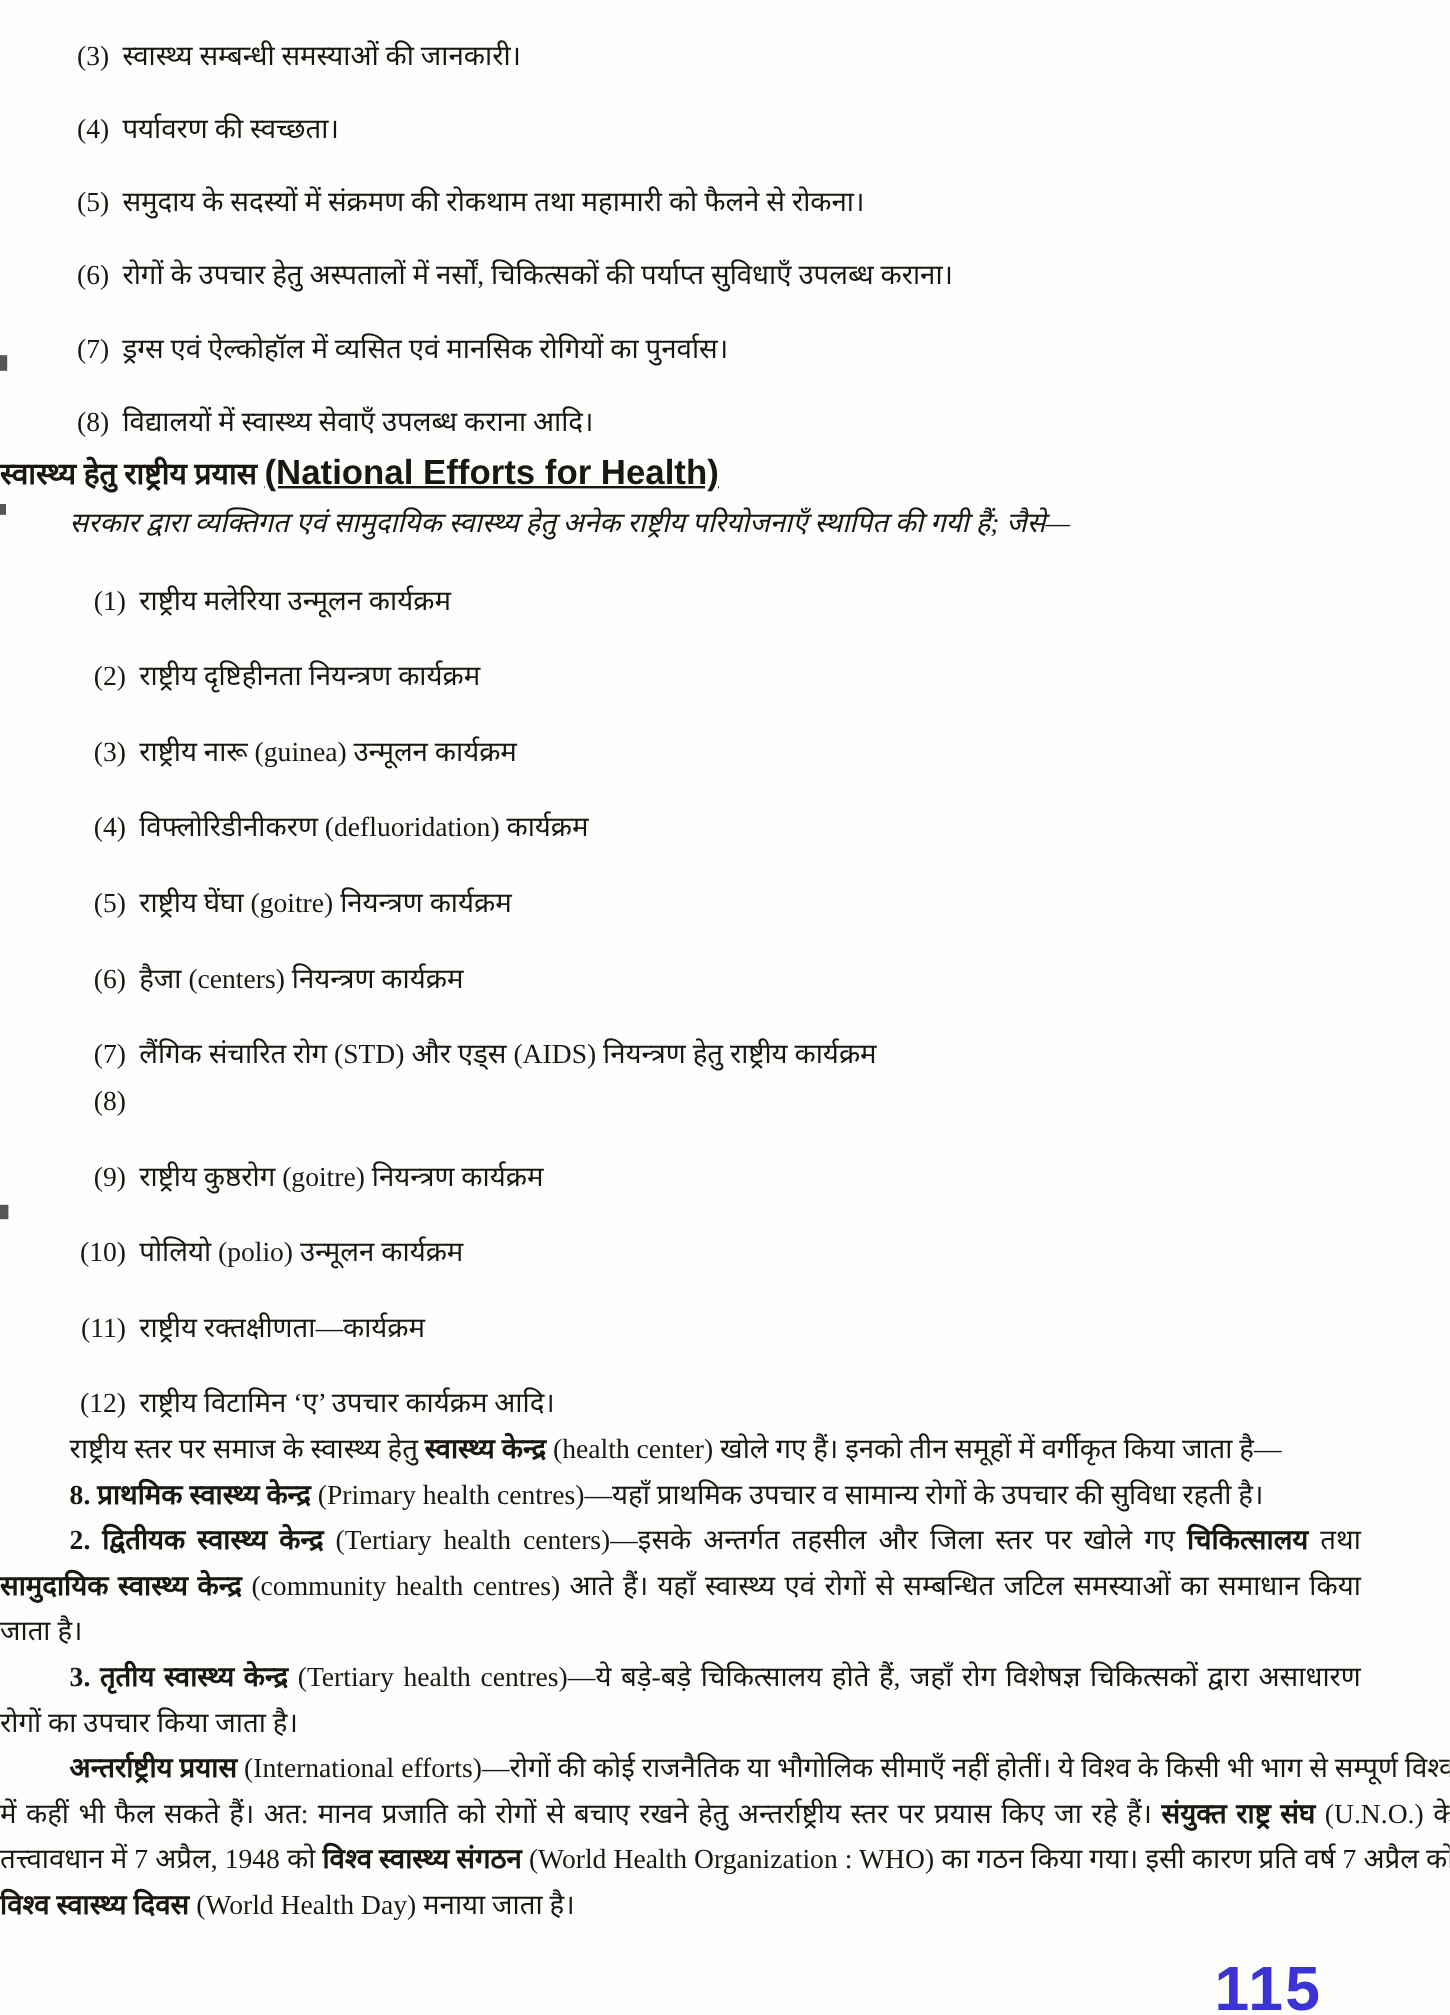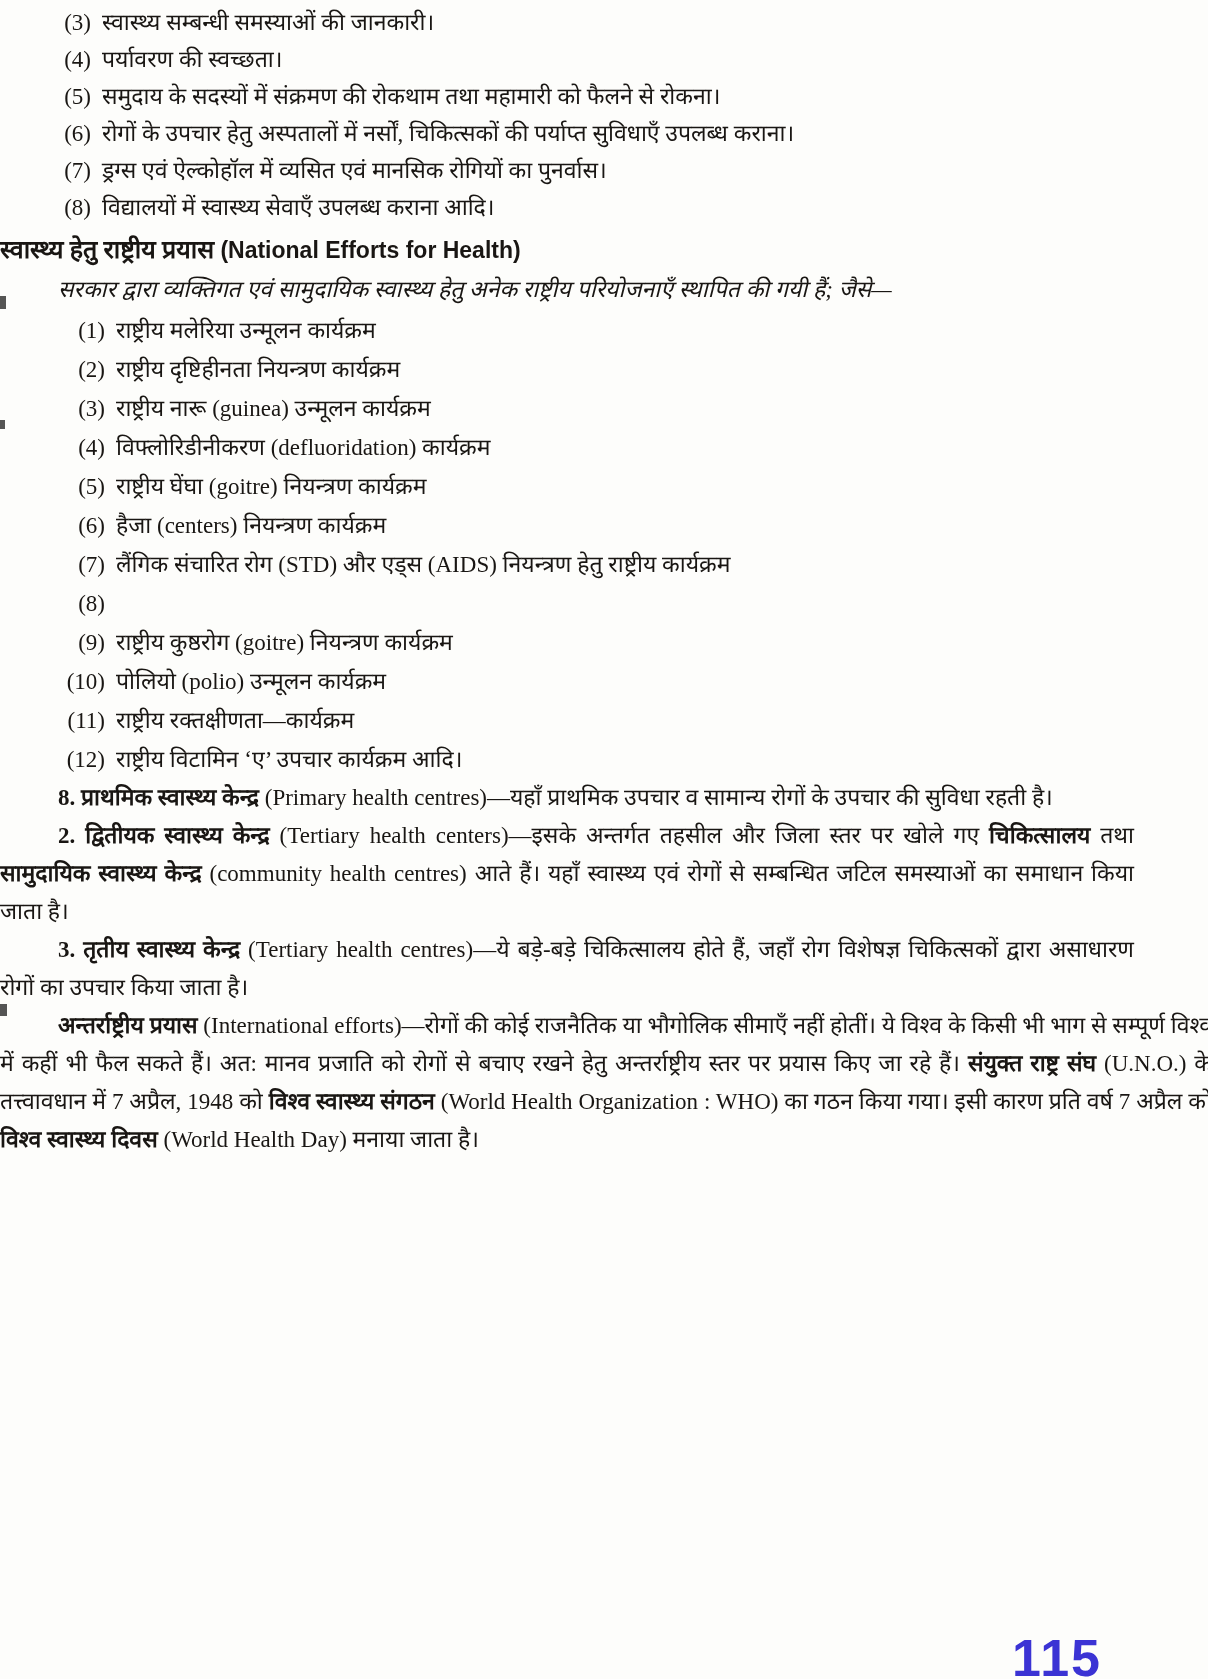"स्वास्थ्य सम्बन्धी समस्याओं की जानकारी।" .itext { margin-top: none -> 24px }
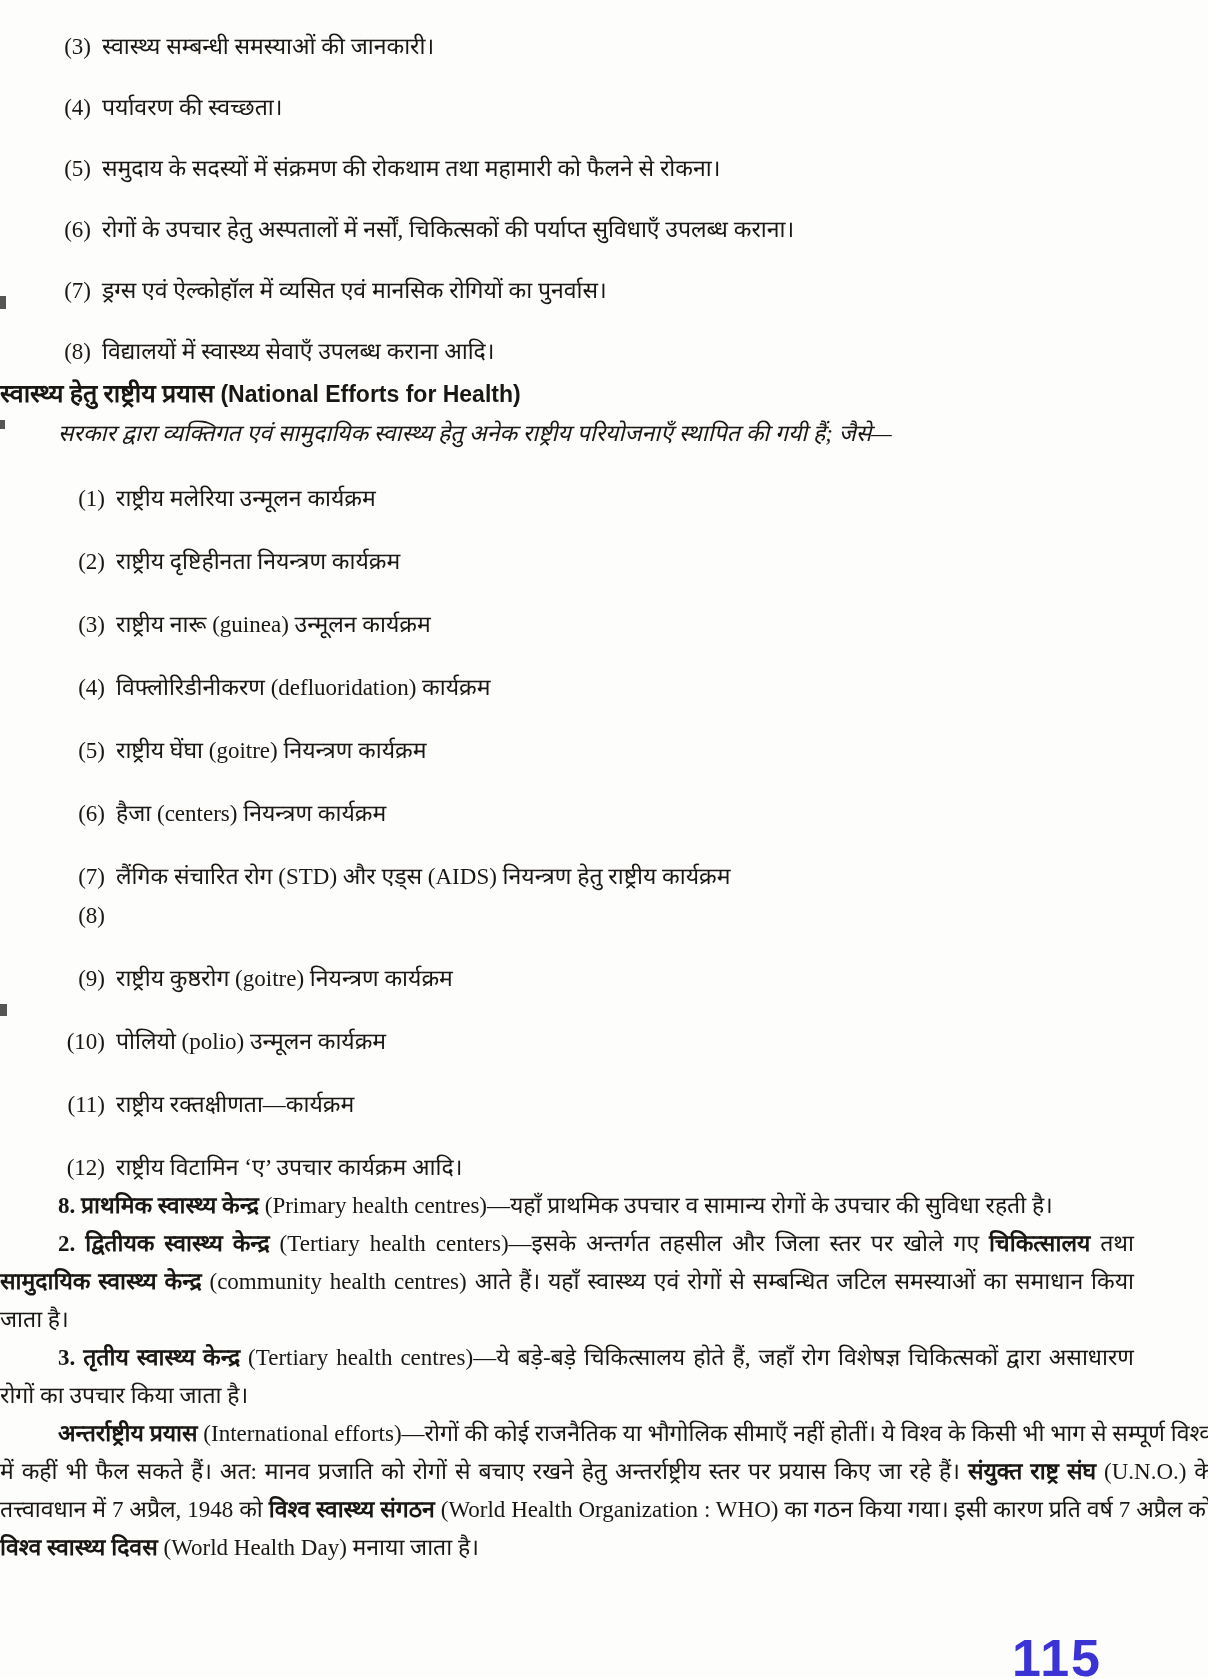"(National Efforts for Health)" .heading .en { font-size: 23px -> 29px; text-decoration: none -> underline }
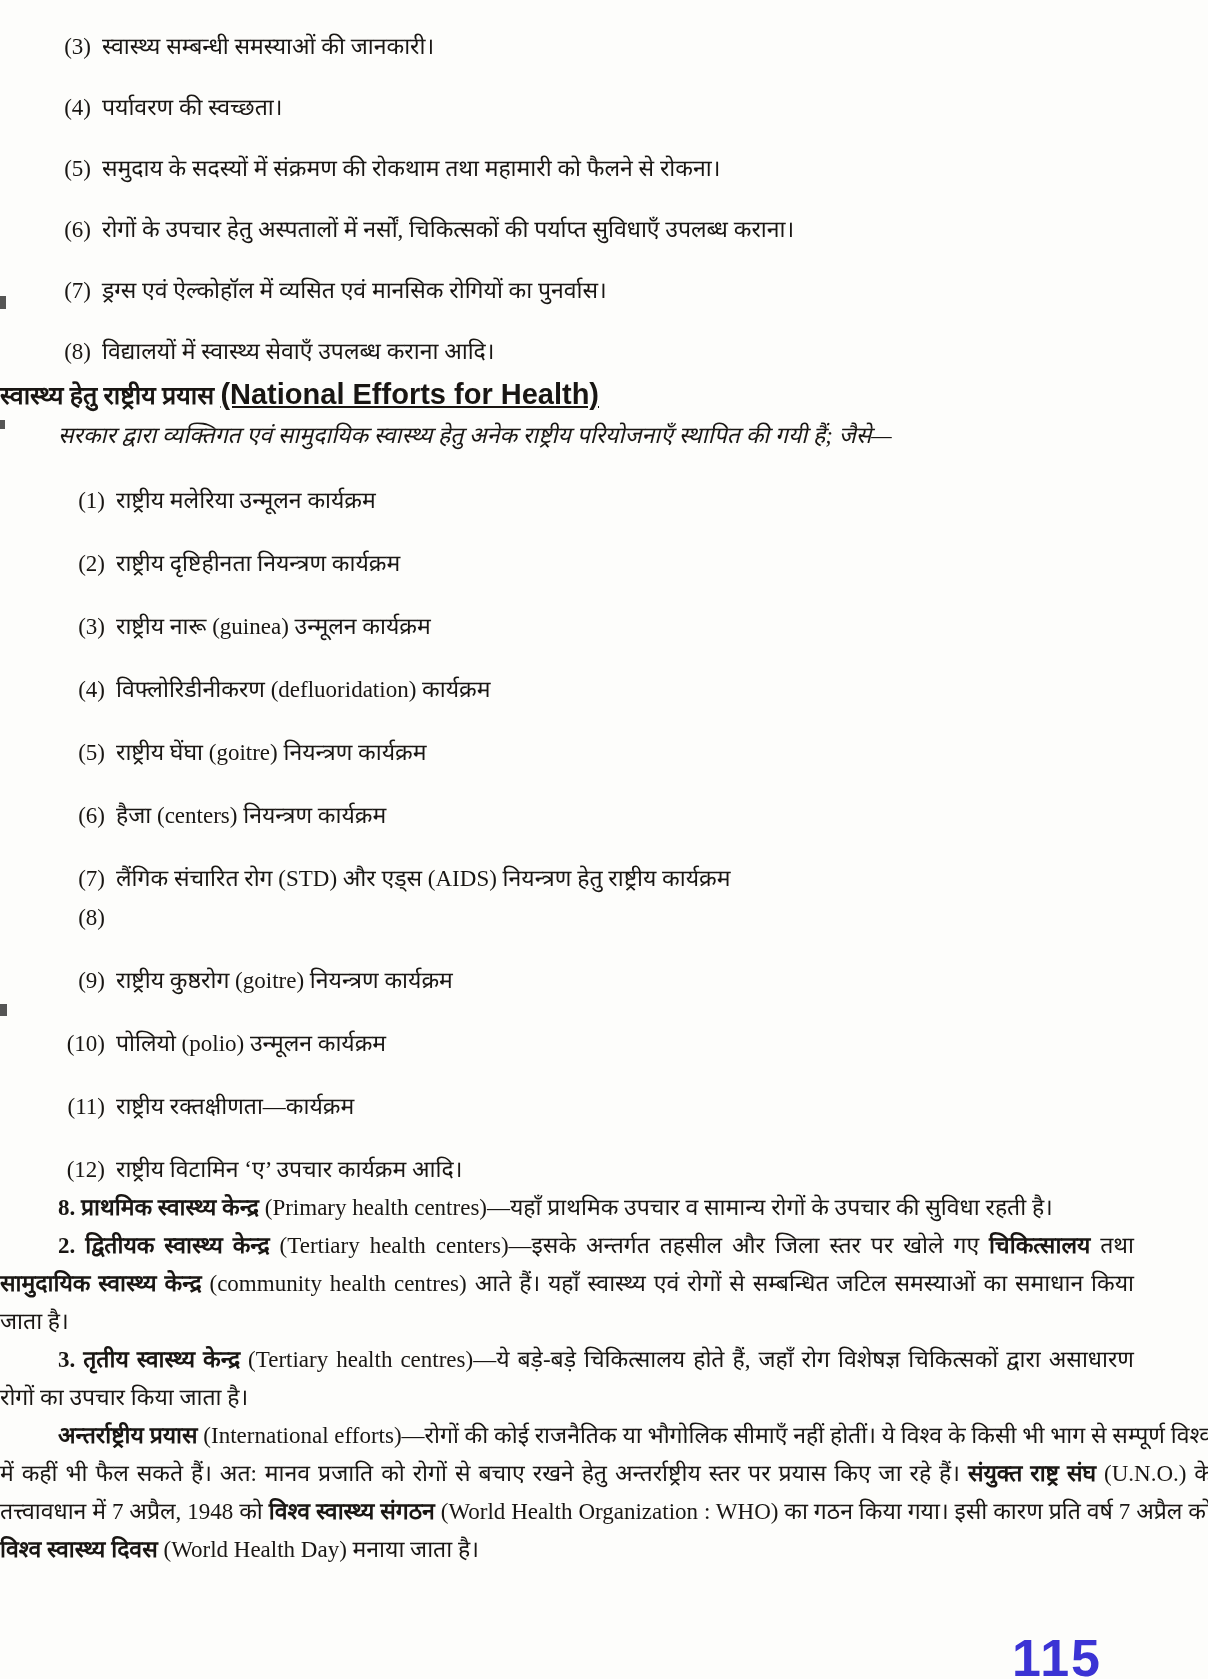"राष्ट्रीय स्तर पर समाज के" p { html: none -> <p><span>राष्ट्रीय स्तर पर समाज के स्वास्थ्य हेतु </span><b>स्वास्थ्य केन्द्र</b><span> (health center) खोले गए हैं। इनको तीन समूहों में वर्गीकृत किया जाता है—</span></p> }
